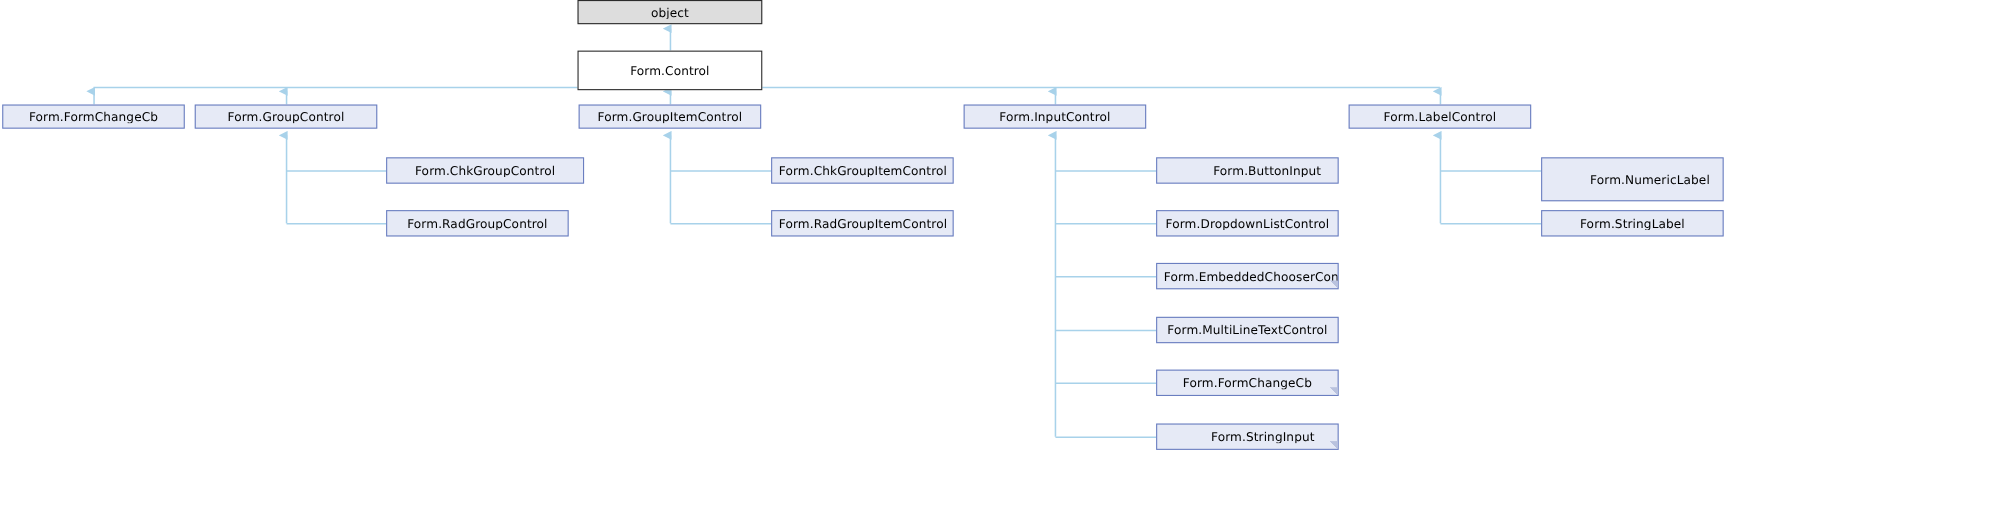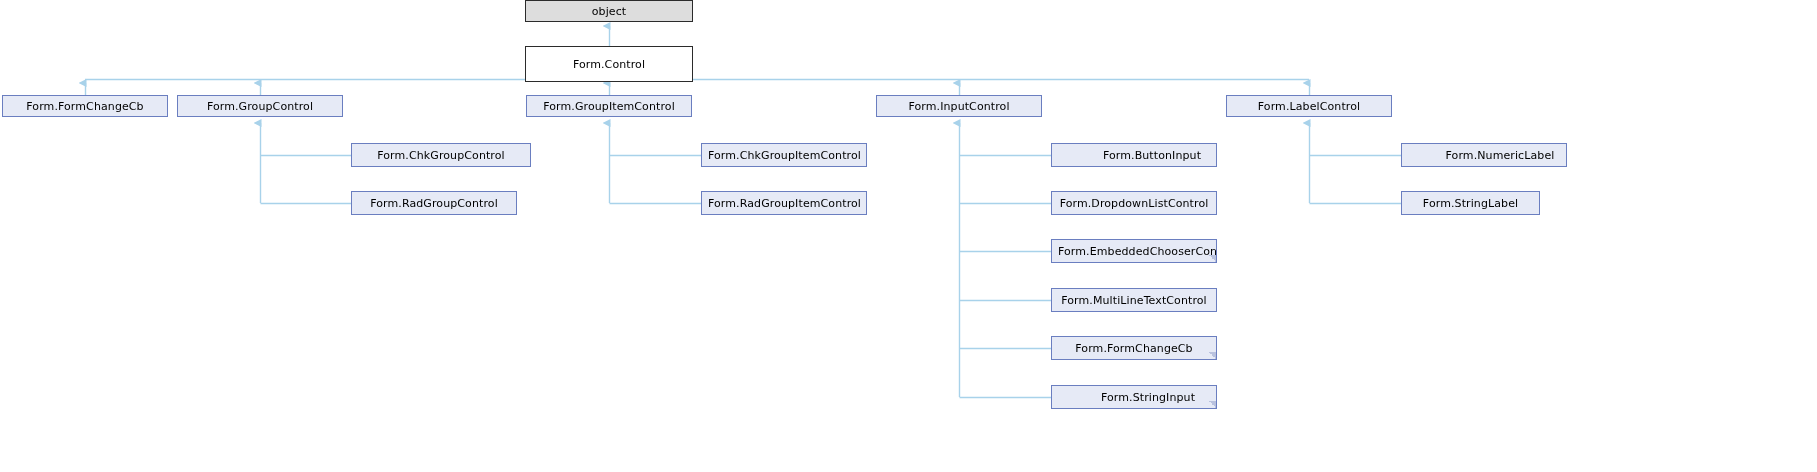"Form.NumericLabel" div.node { height: 24px -> 40px }
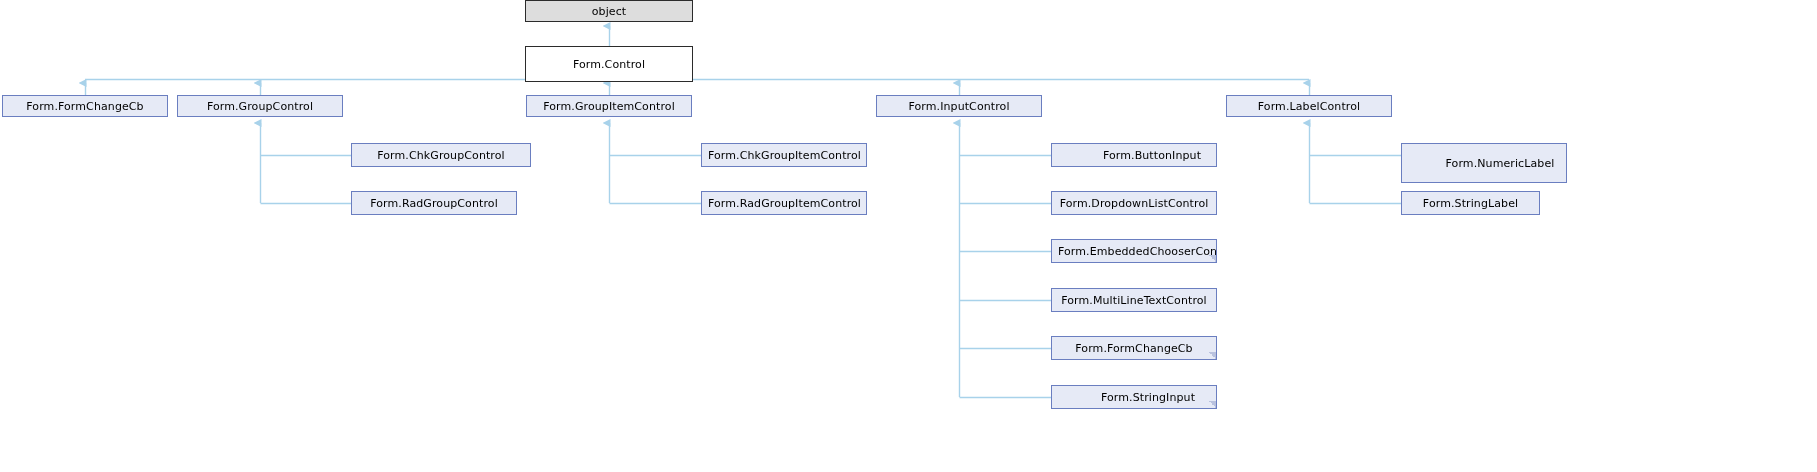"Form.StringLabel" div.node { width: 139px -> 166px }
